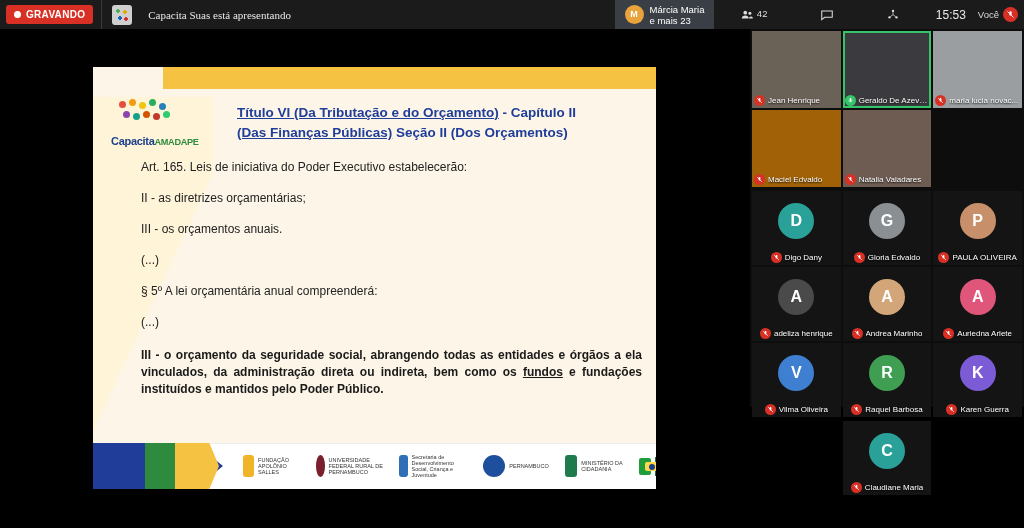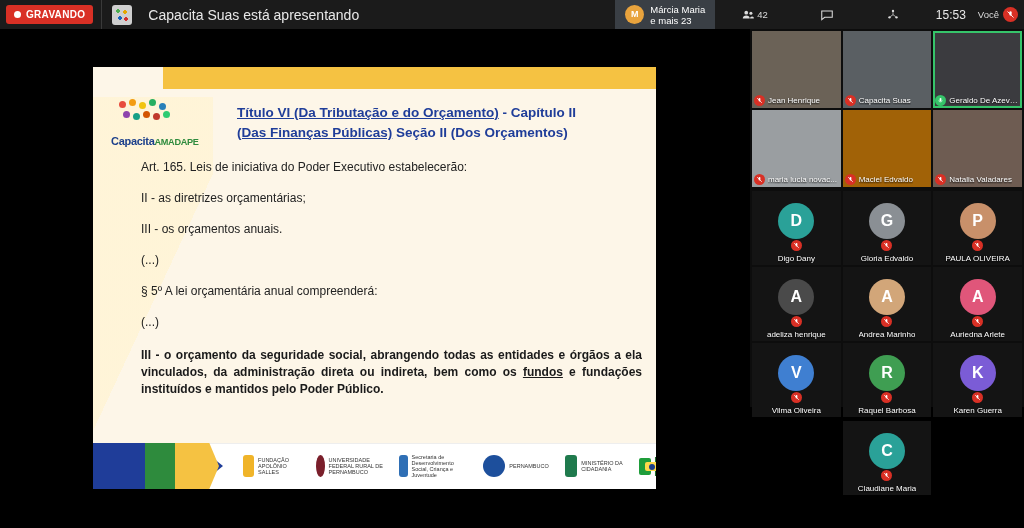"Capacita Suas está apresentando" .present-text { font-family: none -> Liberation Serif, serif; font-size: 14px -> 11px }
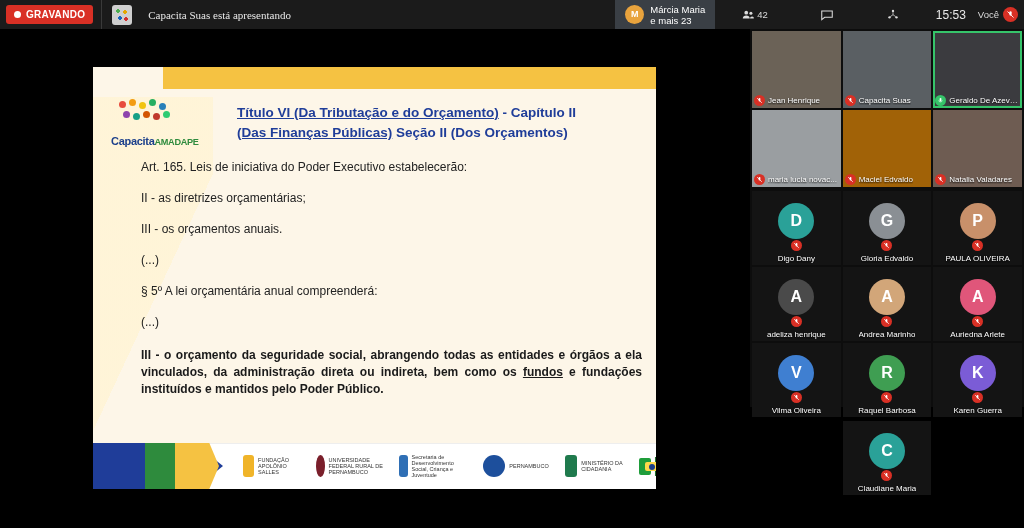"42" .tb-icon { font-family: none -> Liberation Mono, monospace }
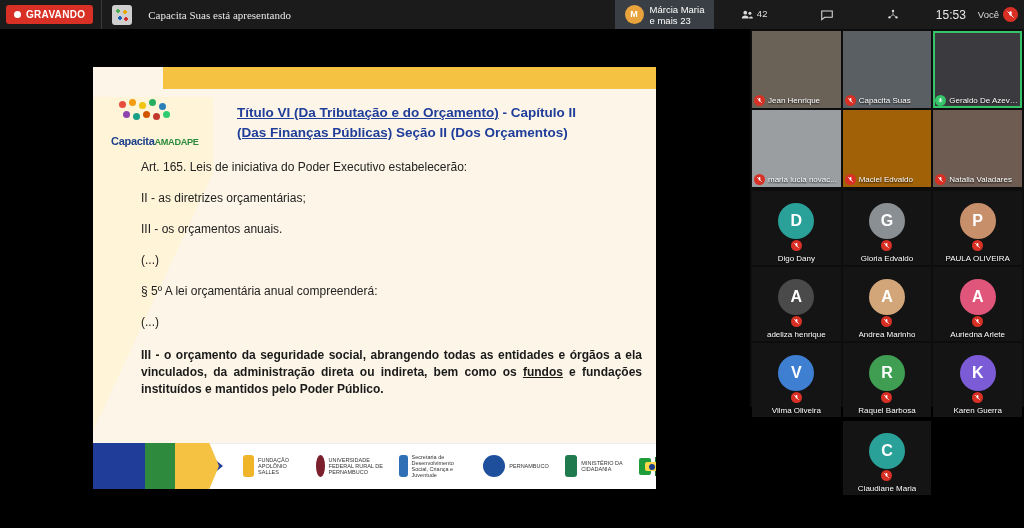"Capacita Suas" div.vtile { html: <div> <div> <span> <svg> <path></path> <path></path> </svg> </span> <span>Capacita Suas</span> </div> </div> -> none }
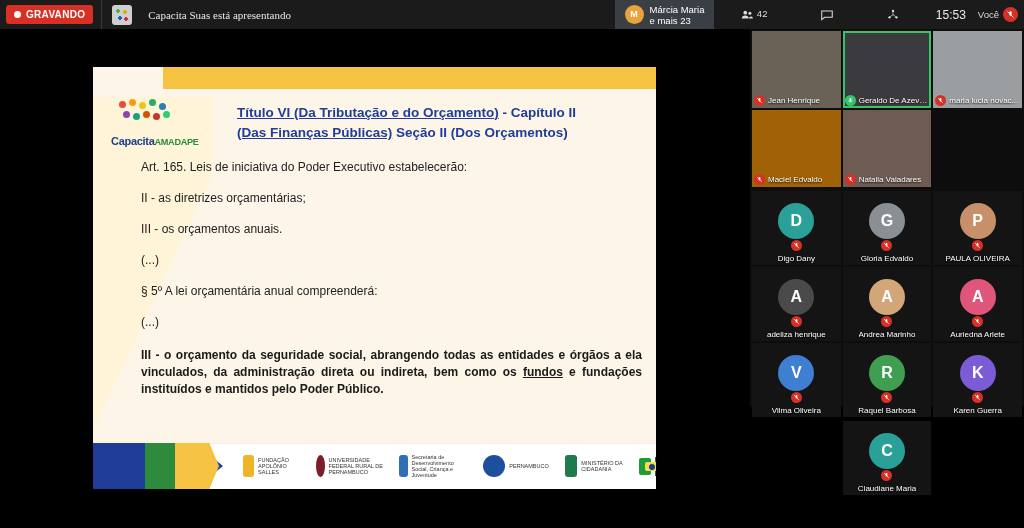"Digo Dany" .atile .name-tag { flex-direction: column -> none }
